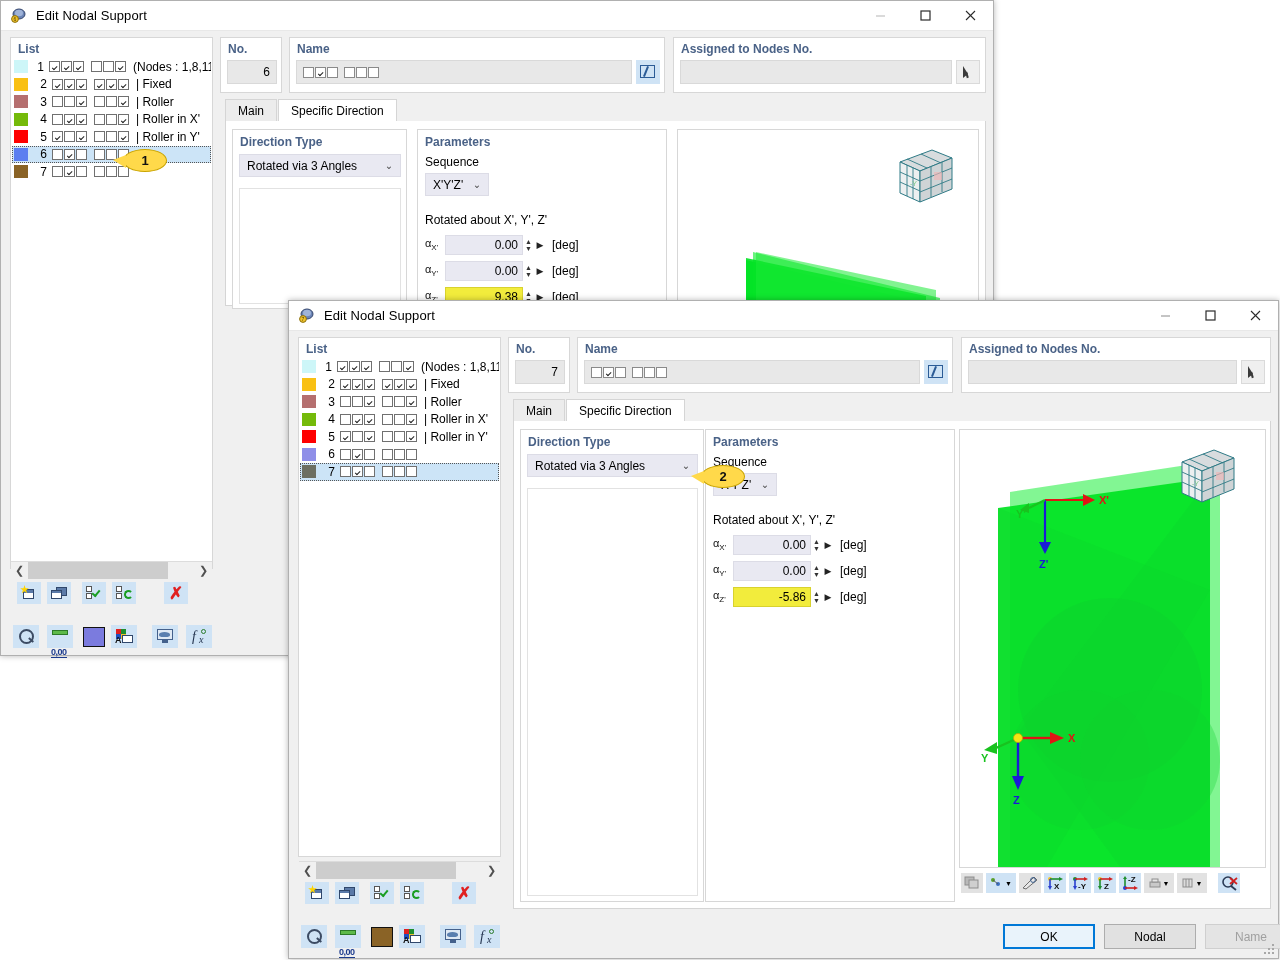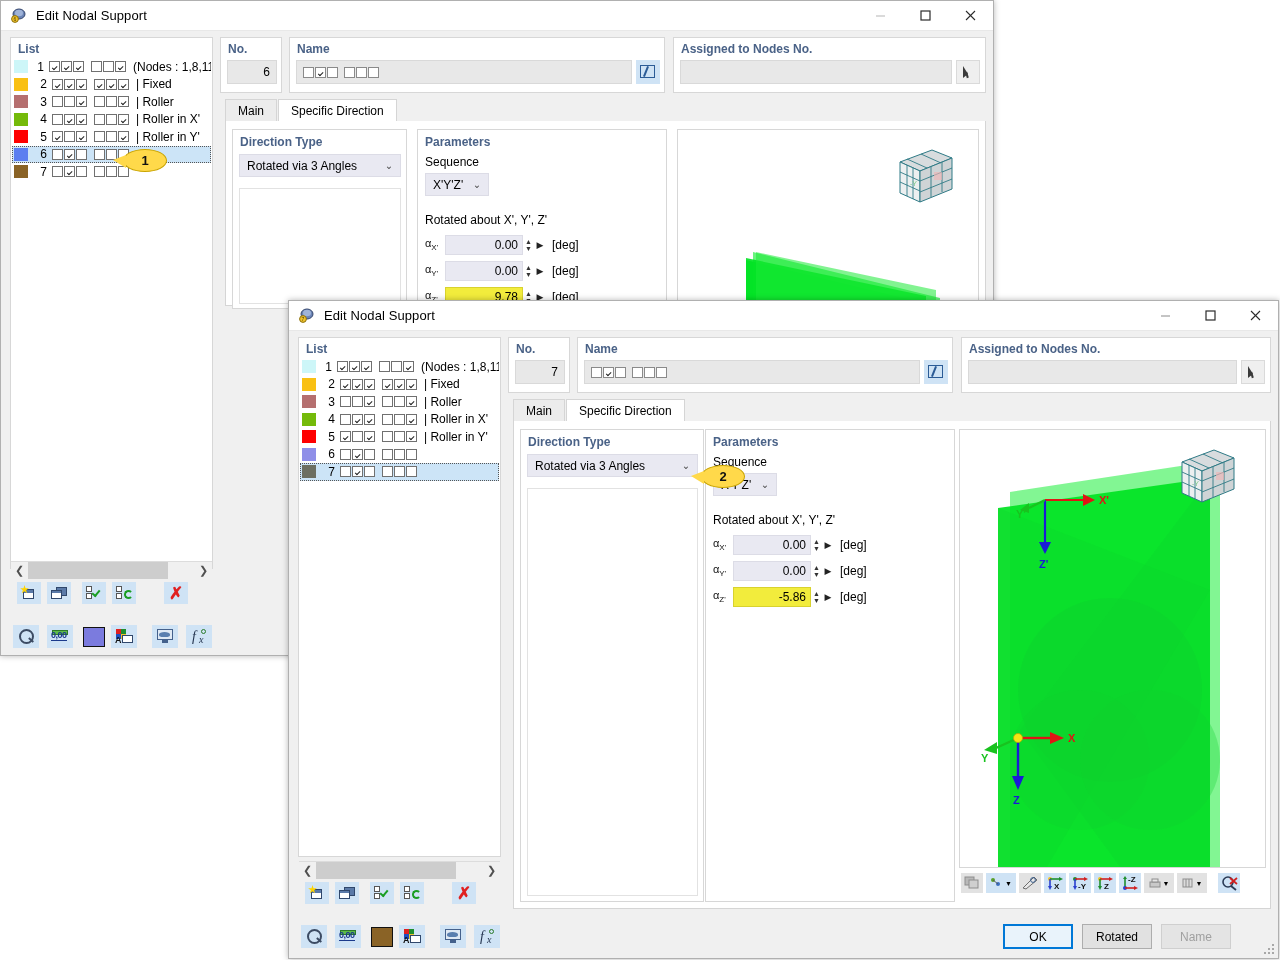"9.78" span.spin-box { text: 9.78 -> 9.38 }
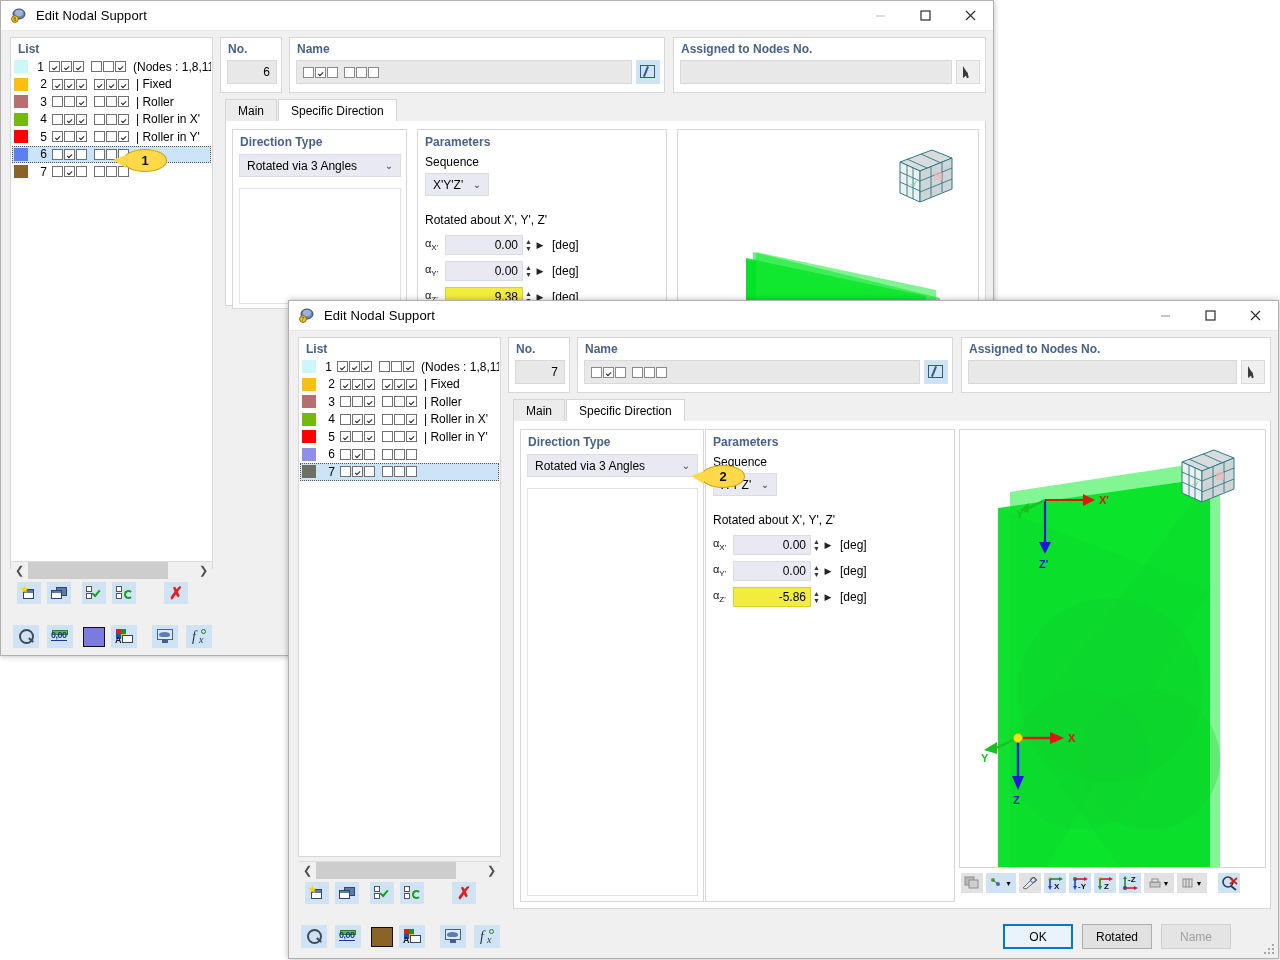"0,00" .ic-ruler .txt { top: 1px -> 18px }
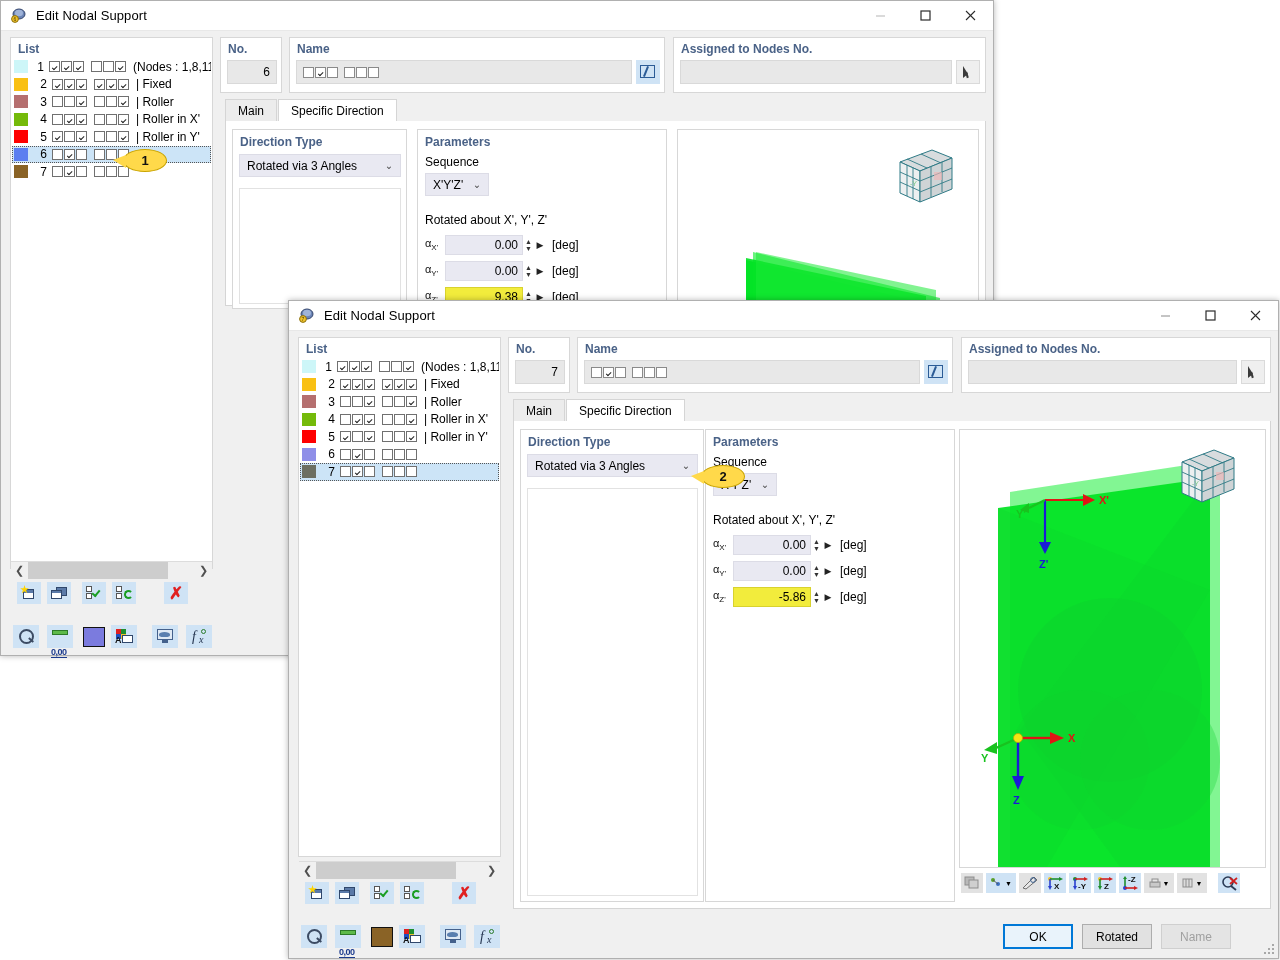"OK" .dlgbtn { width: 70px -> 92px }
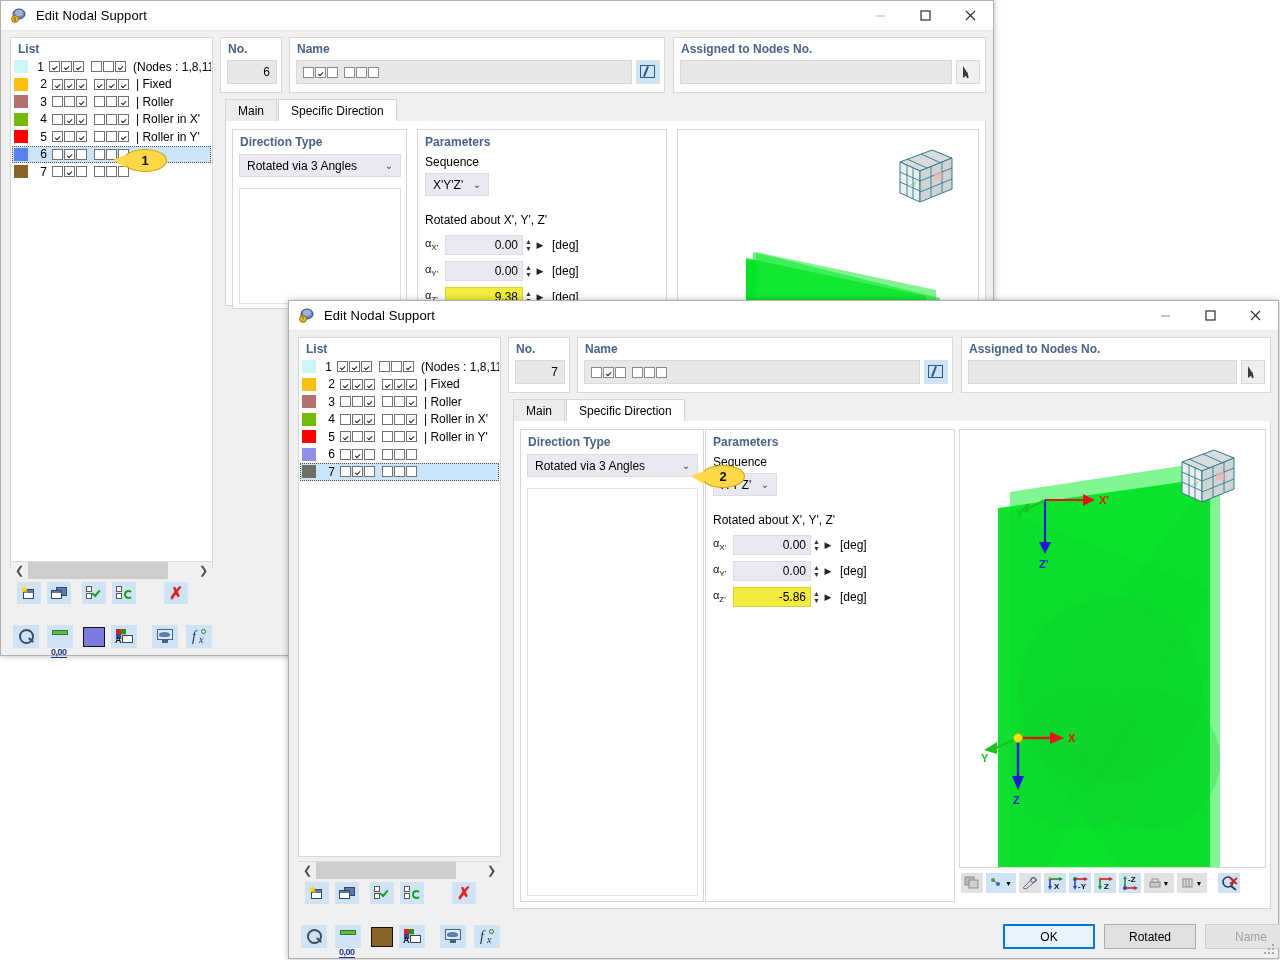"Rotated" div.dlgbtn { text: Rotated -> Nodal }
